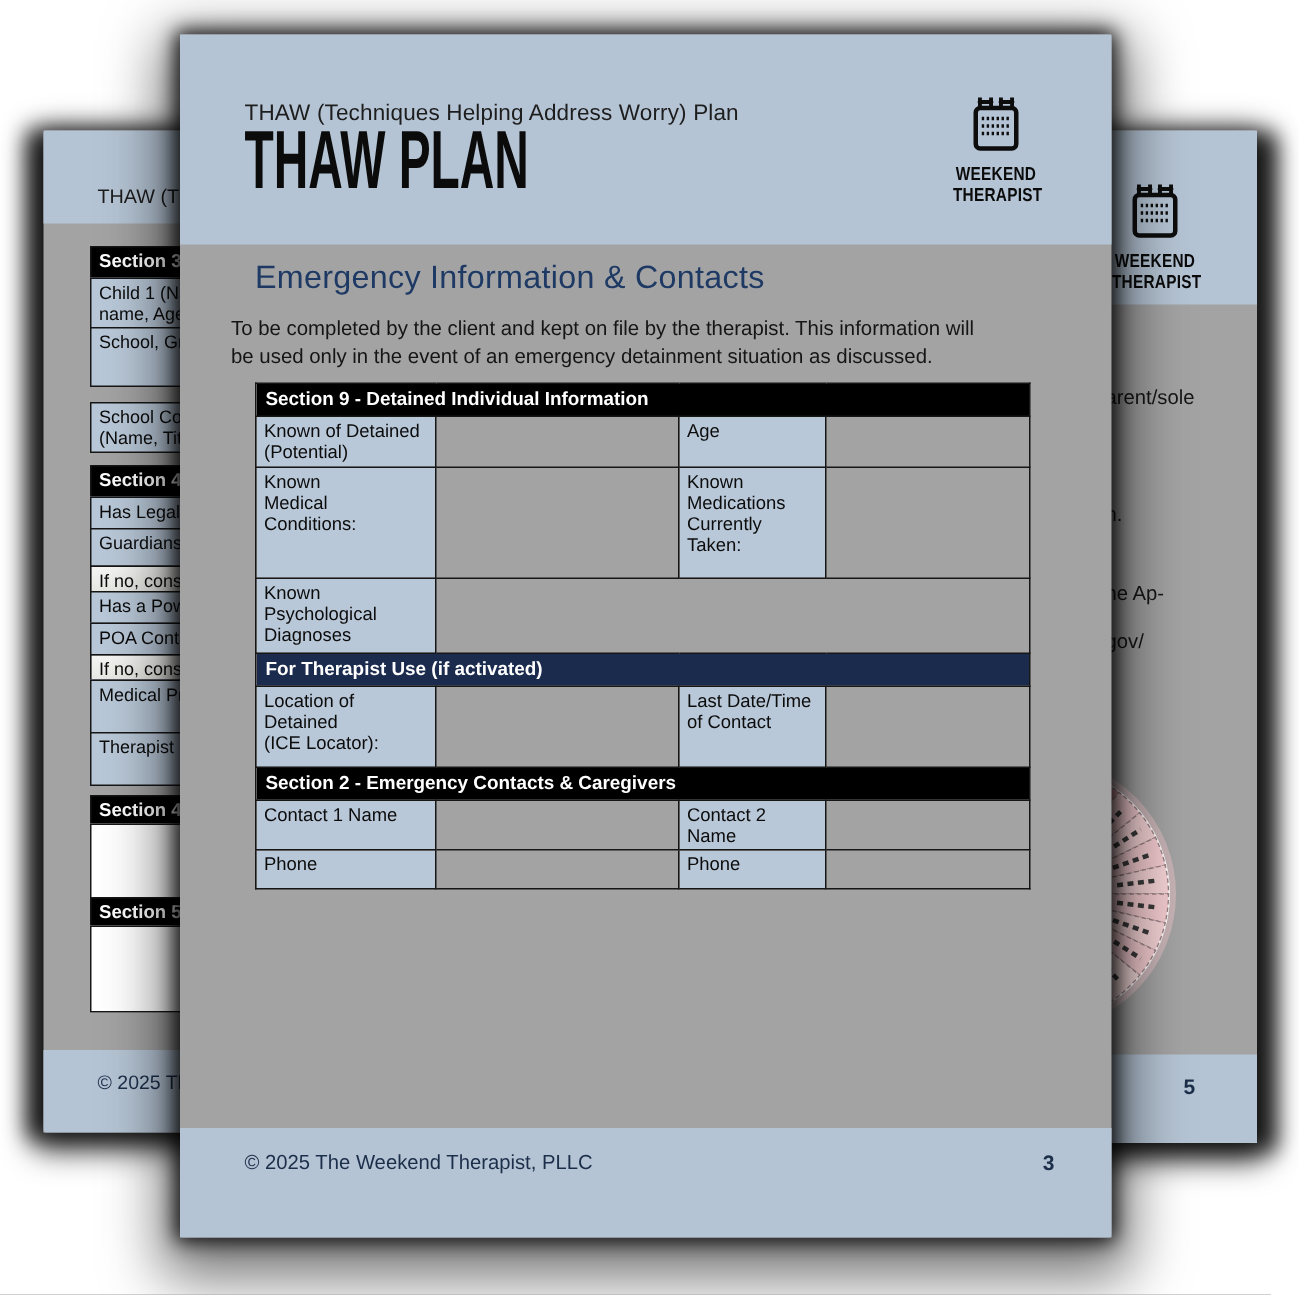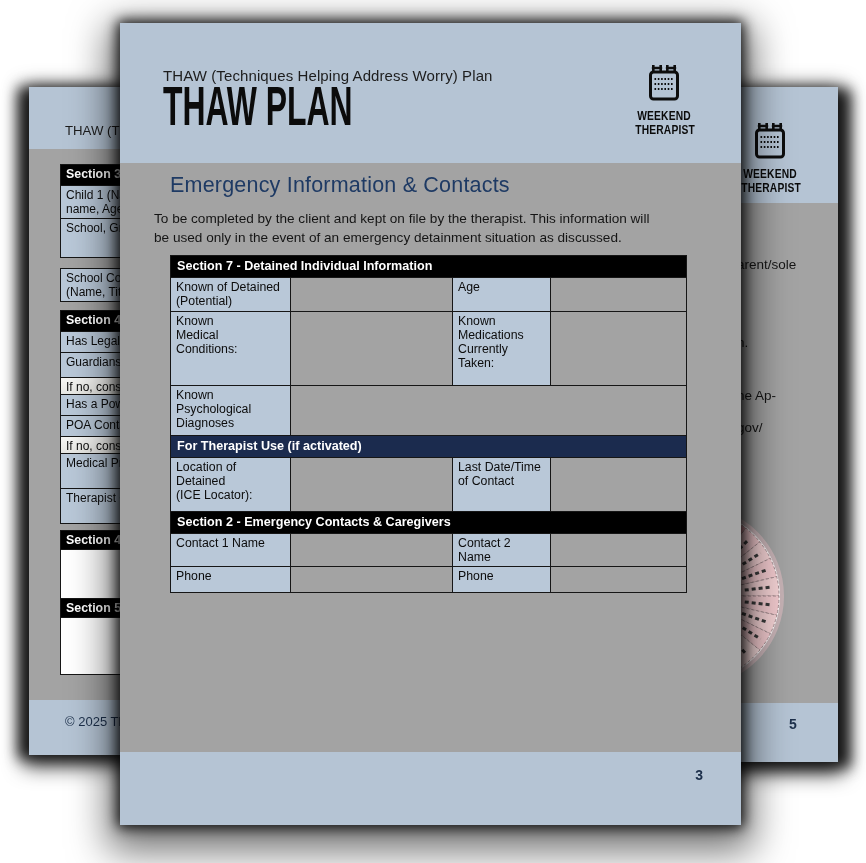"Section 7 - Detained Individual" td.hd { text: 7 -> 9 }
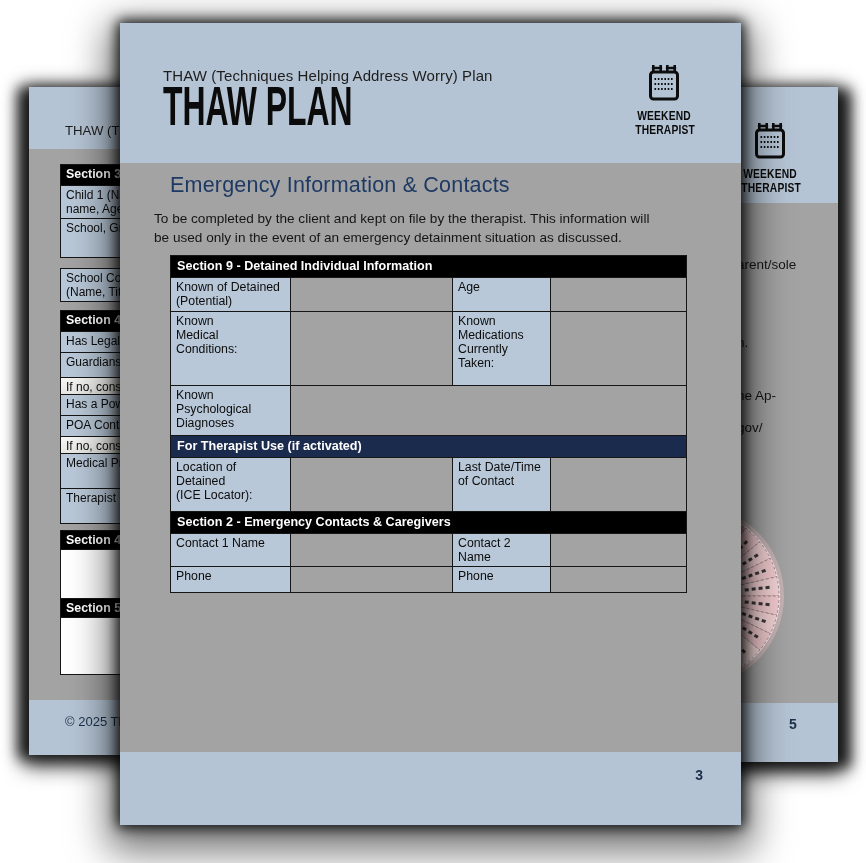"© 2025 The Weekend Therapist," div.fcopy { html: none -> <div>© 2025 The Weekend Therapist, PLLC</div> }
